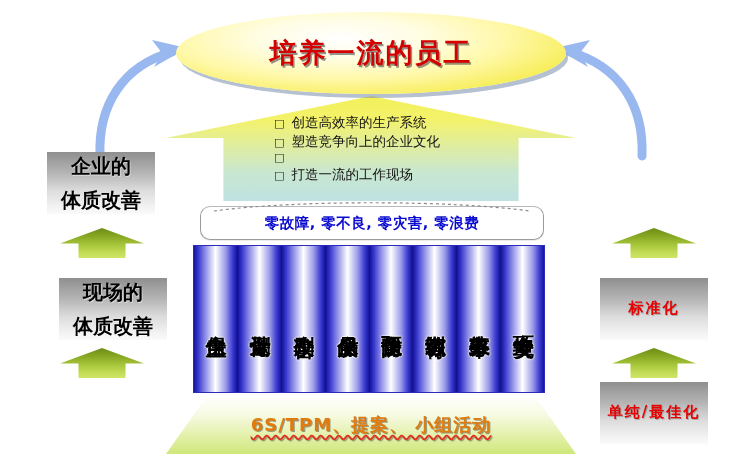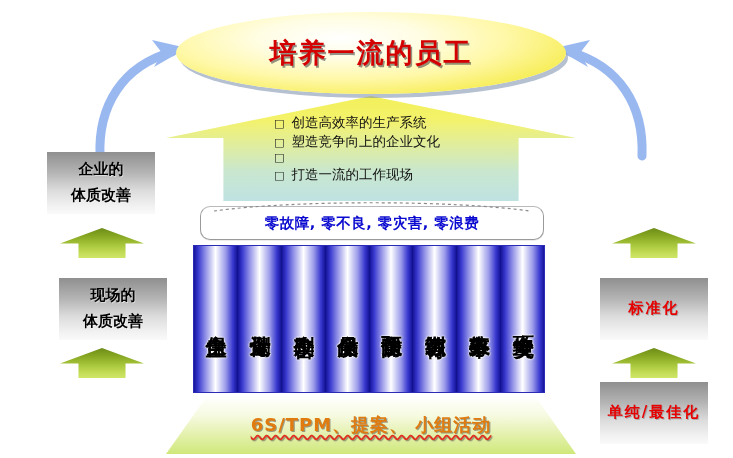"企业的" .side-line { font-size: 15px -> 20px }
